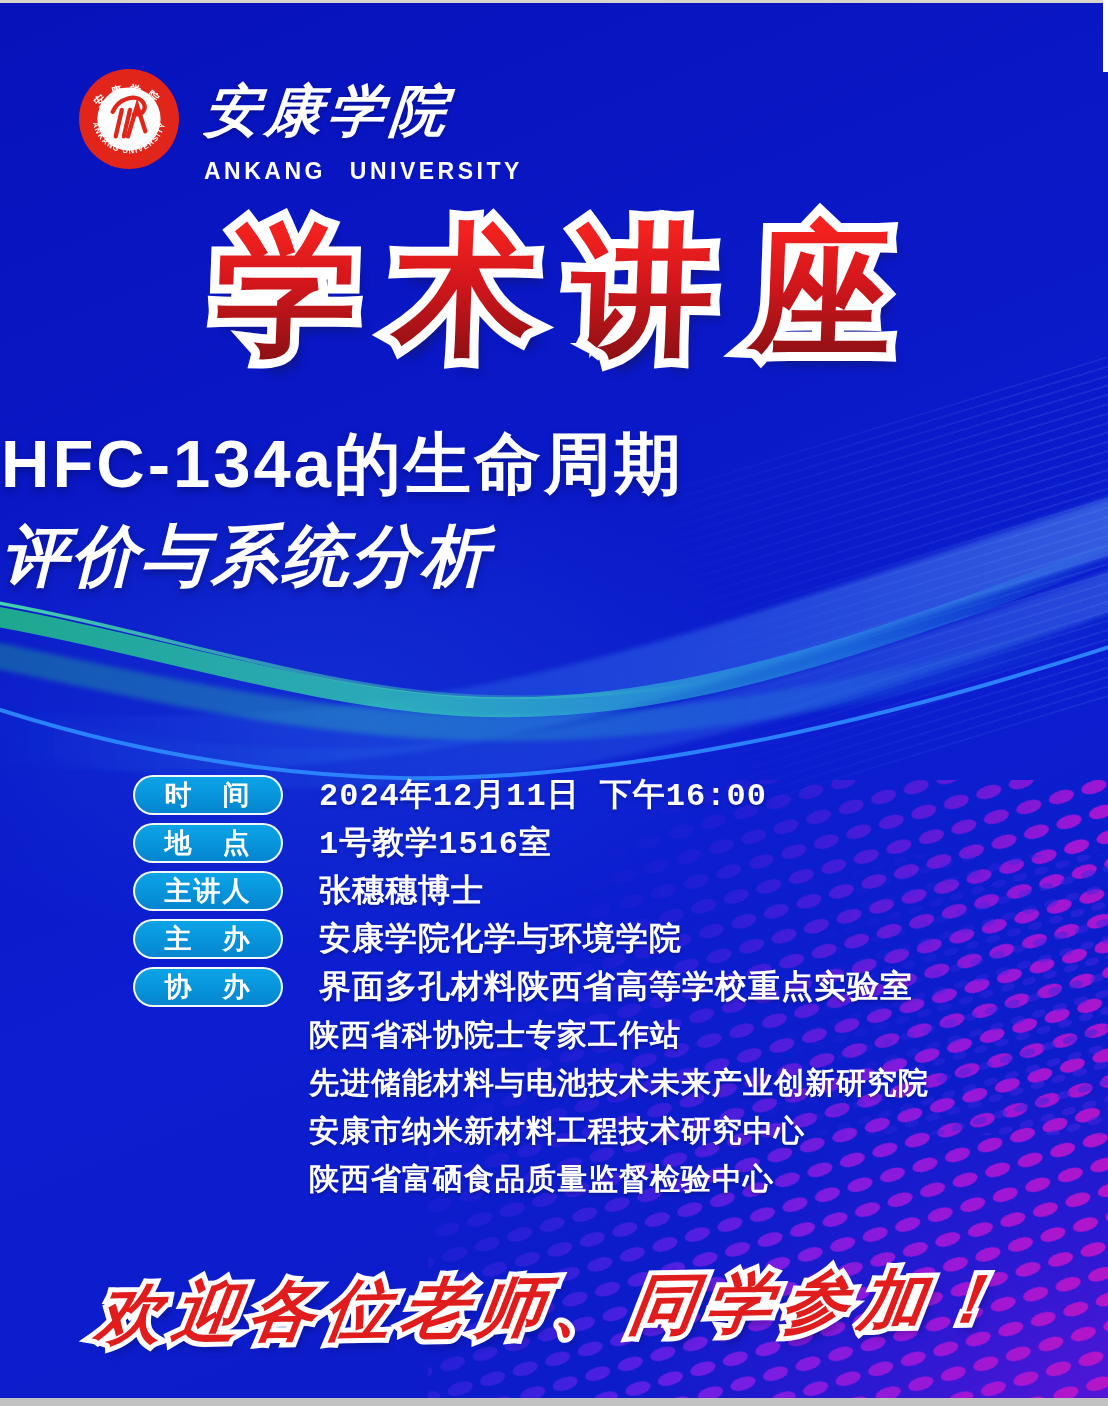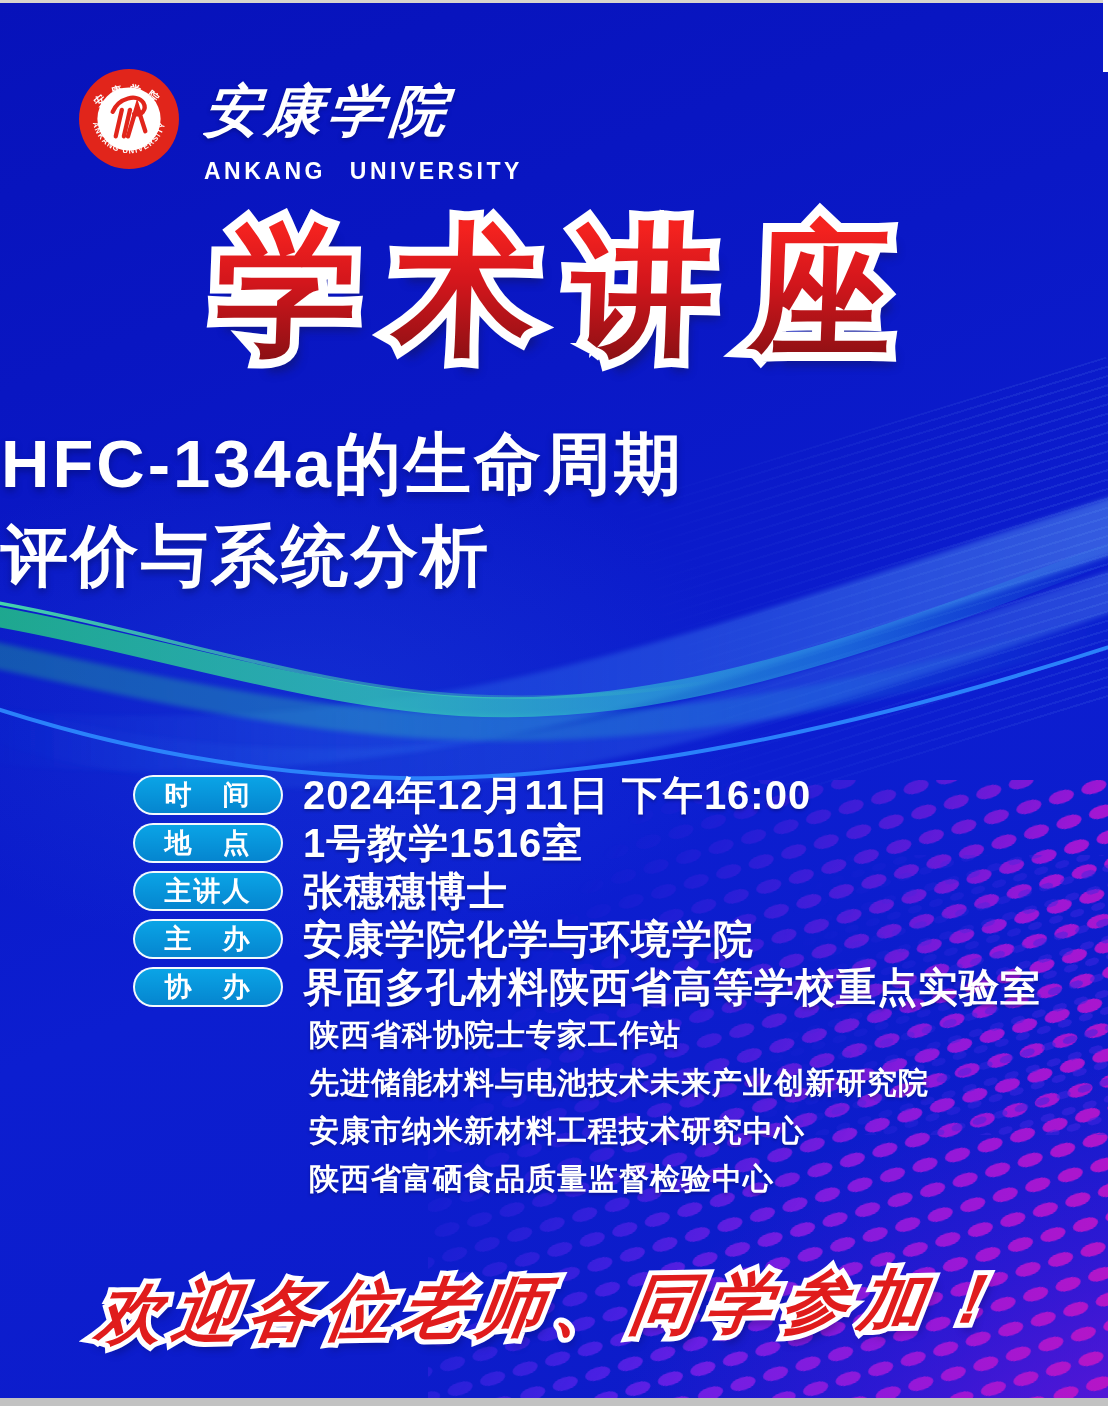"评价与系统分析" .lecture .line + .line { font-style: none -> italic }
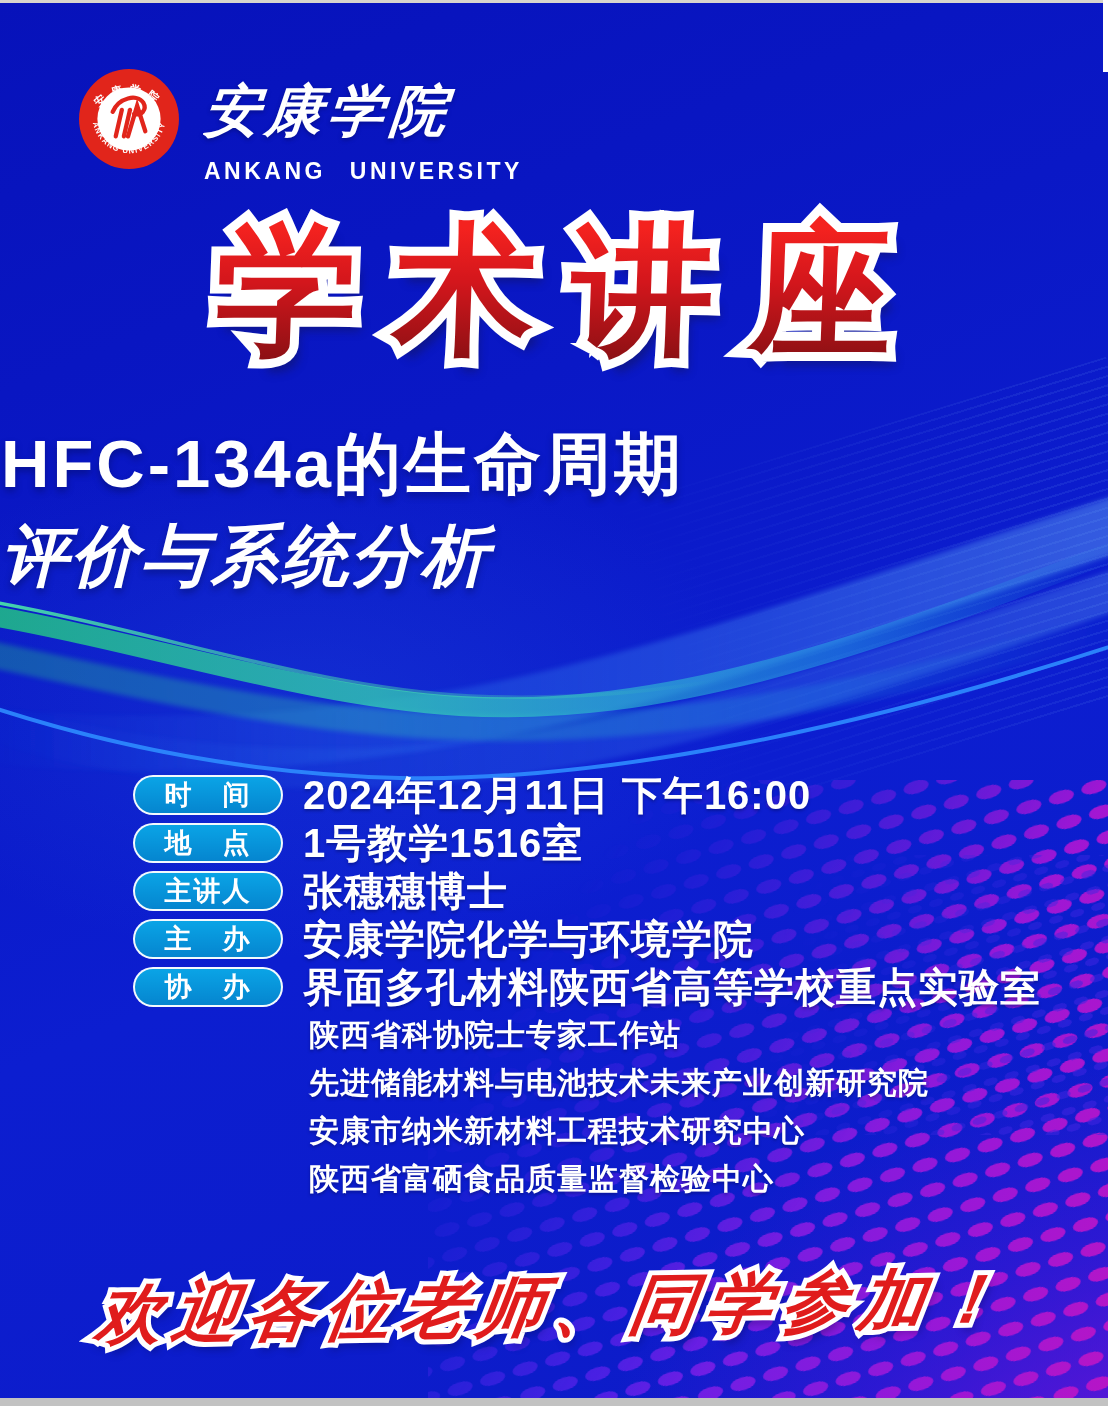"时 间" .info-row { font-family: none -> Liberation Mono, monospace }
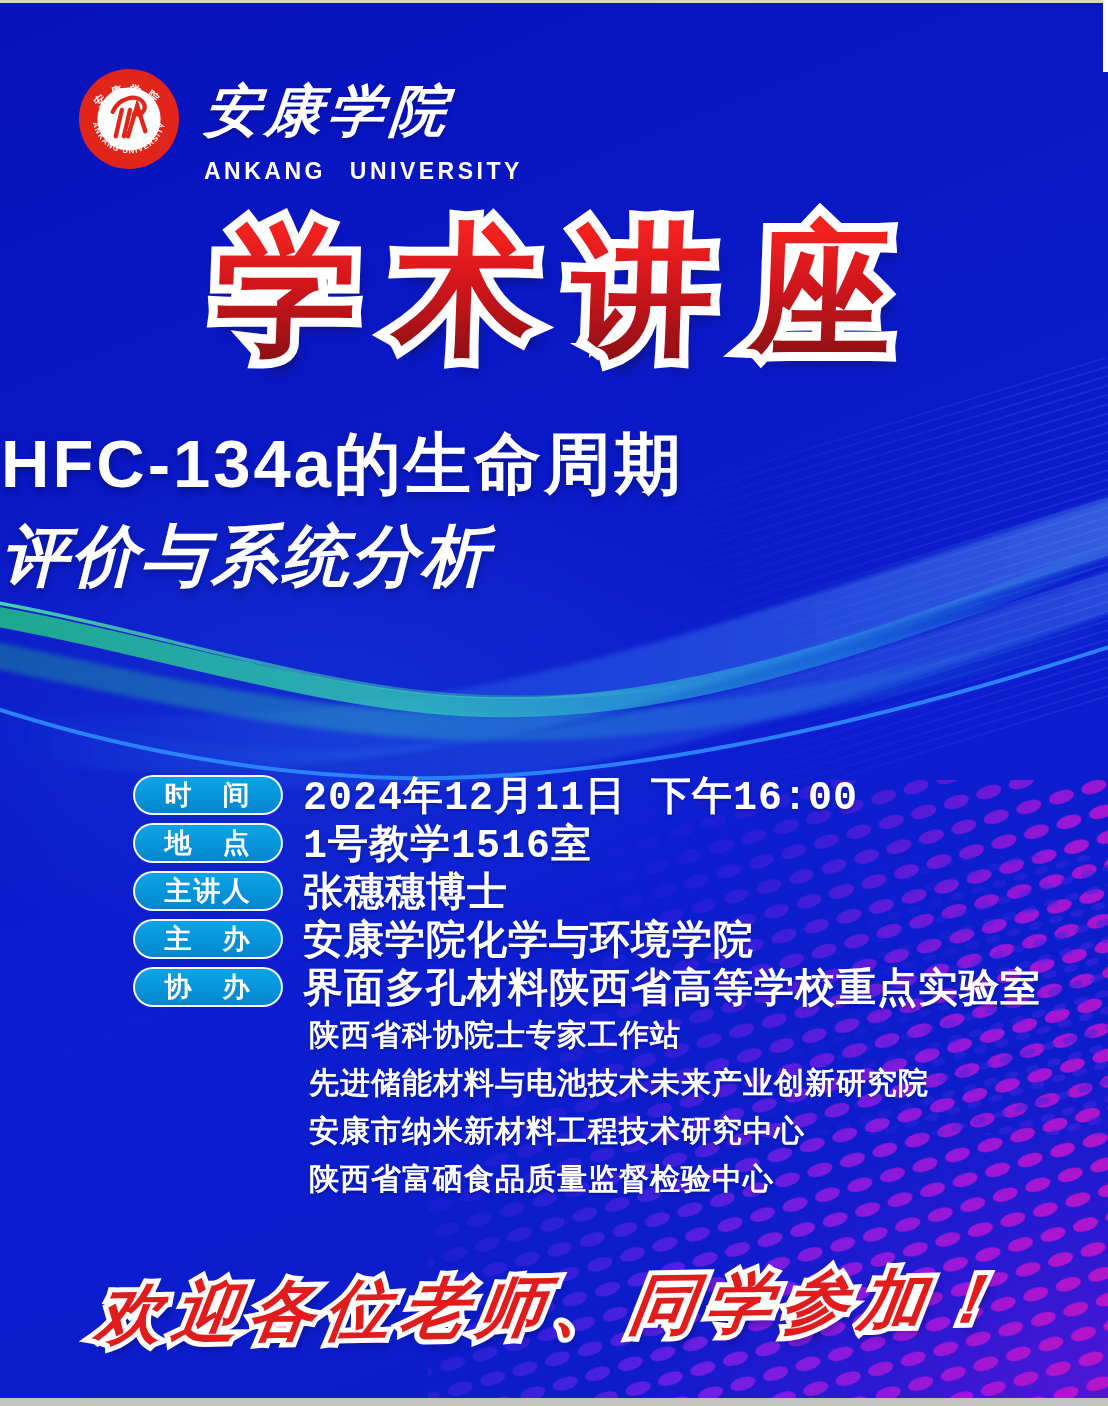"2024年12月11日 下午16:00" .value { font-size: 40px -> 32px; margin-left: 20px -> 36px }
